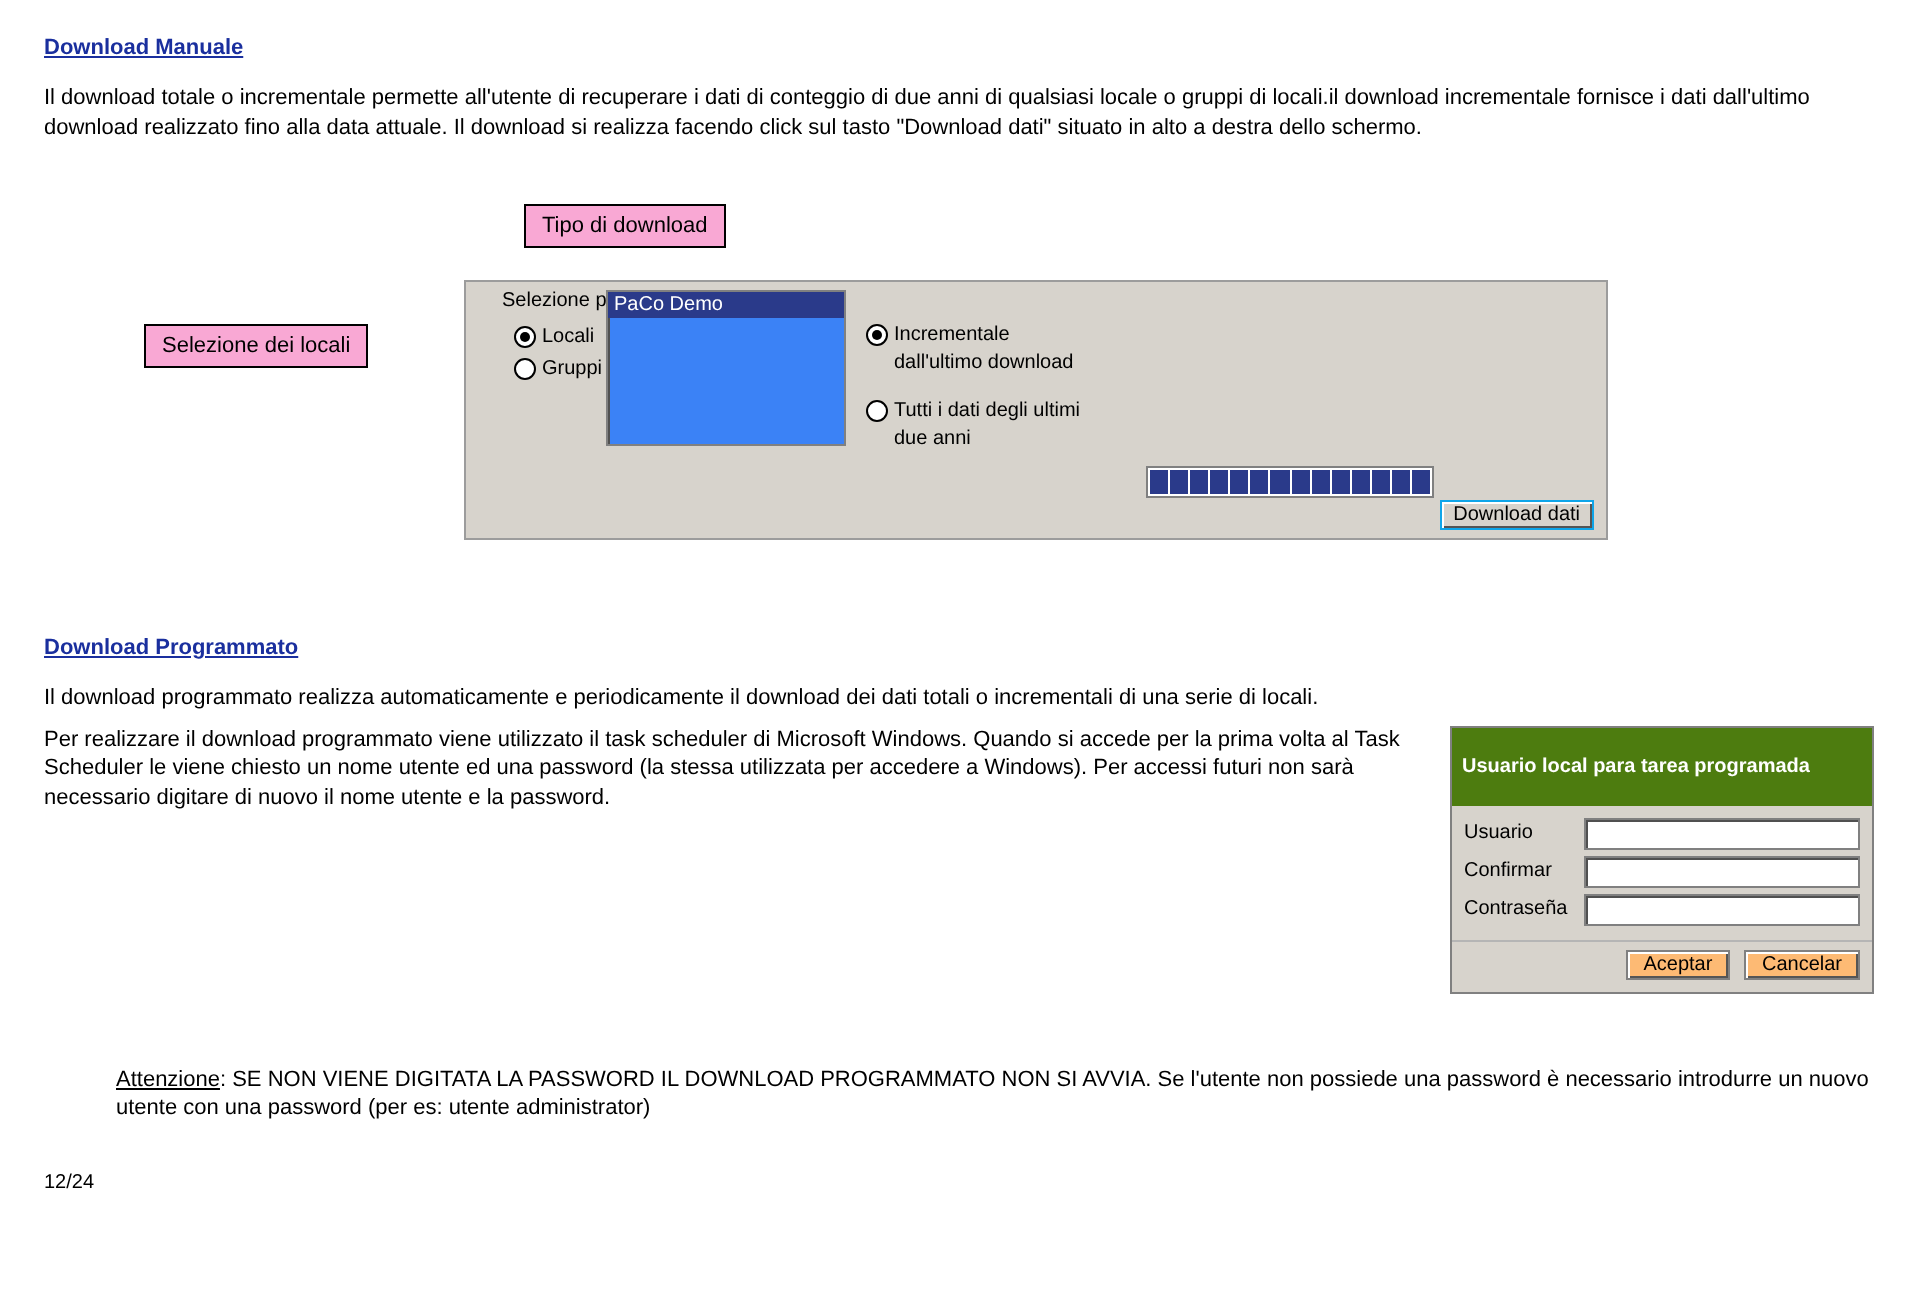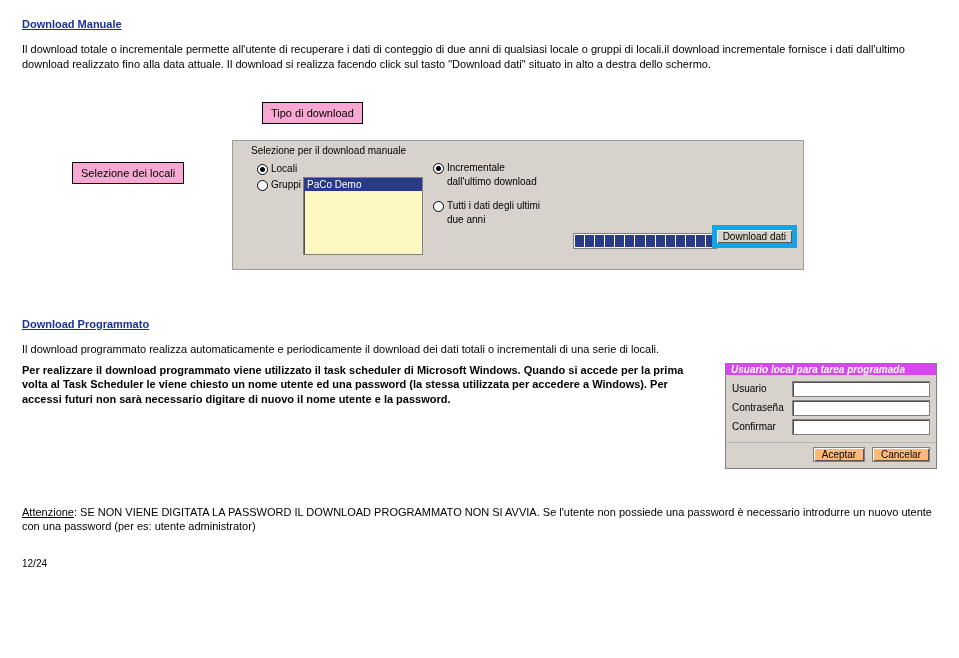"PaCo Demo" .panel .listbox { background: #fef9c3 -> #3b82f6; top: 36px -> 4px }
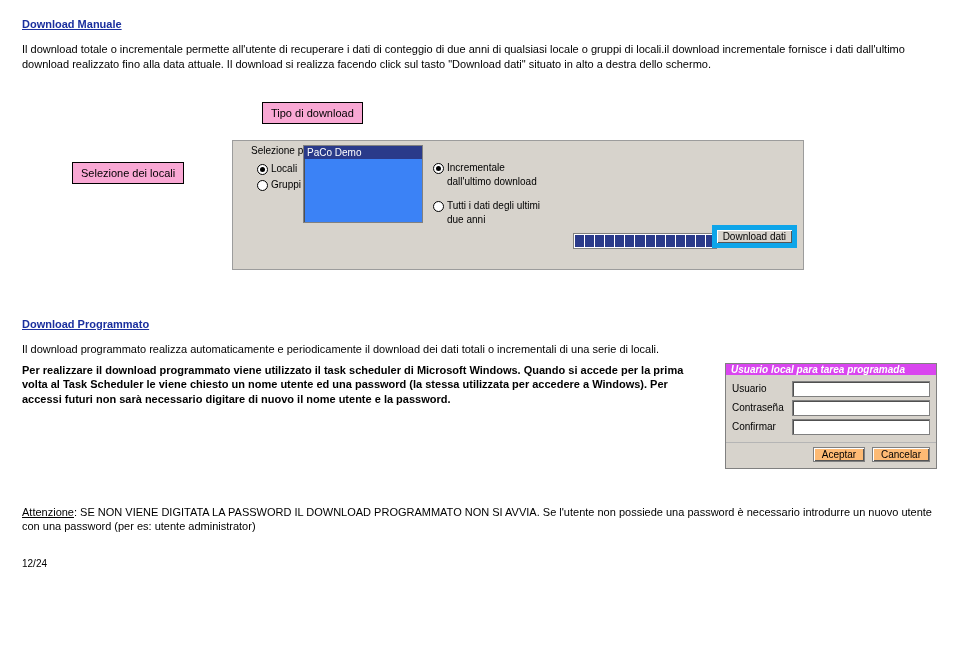"Download dati" .panel .dlbtn { border: 5px solid #0ea5e9 -> 1px solid #0ea5e9; bottom: 21px -> 4px }
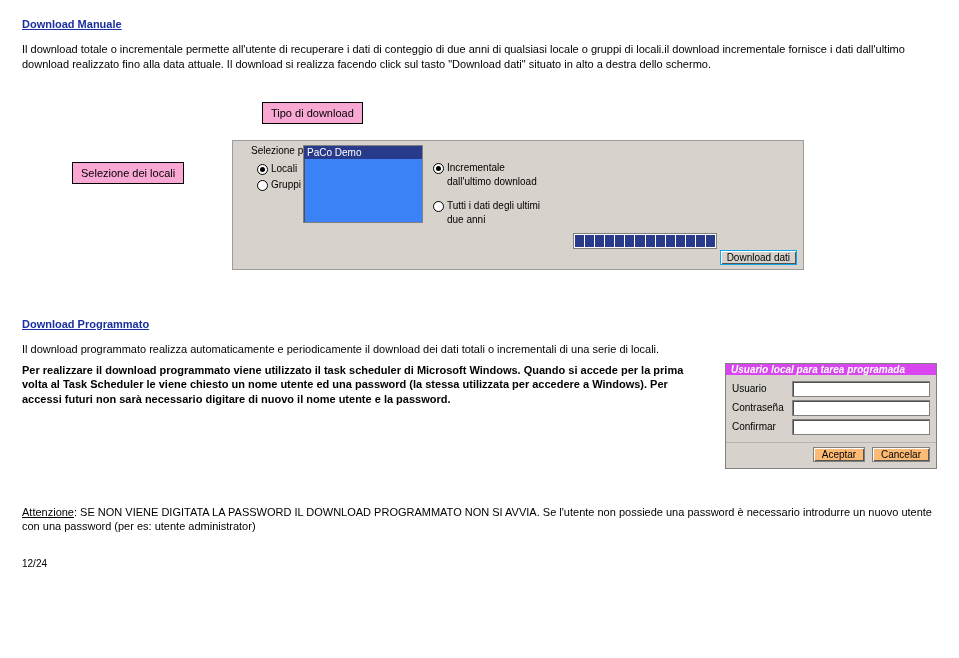"Per realizzare il download programmato" .two-col .text { font-weight: bold -> none }
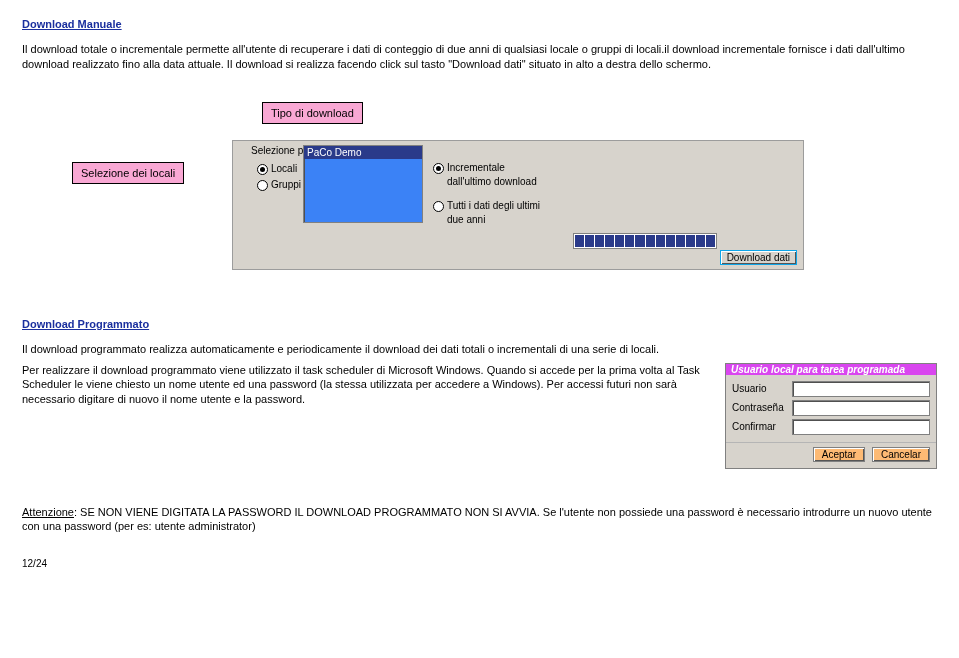"Usuario local para tarea programada" .login-panel .title { background: #d946ef -> #4d7c0f; font-style: italic -> none; padding: 0 5px -> 14px 5px }
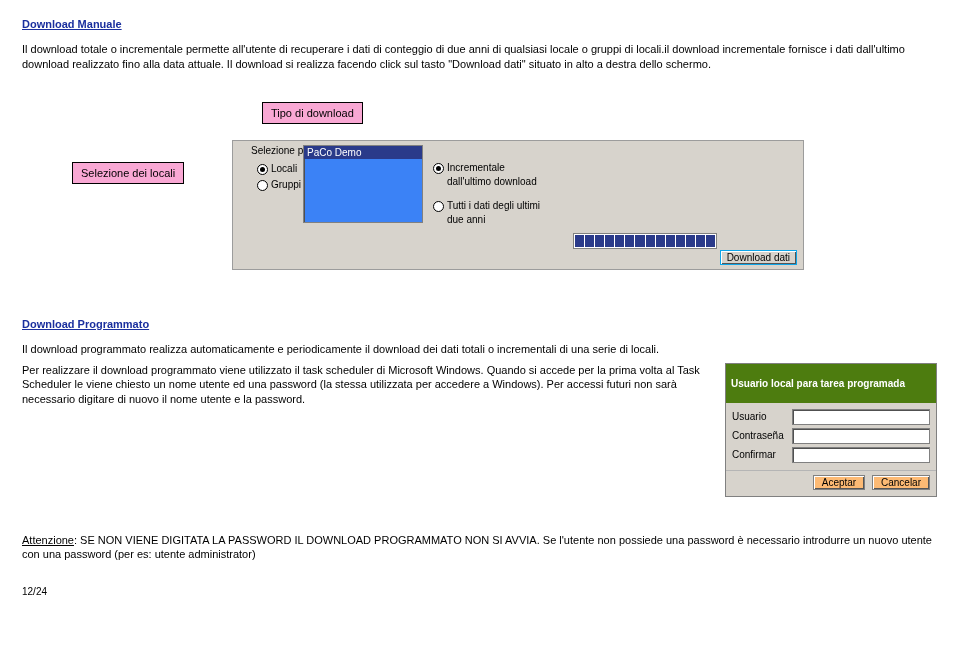"Contraseña" div.frow { order: before "Confirmar" -> after "Confirmar" }
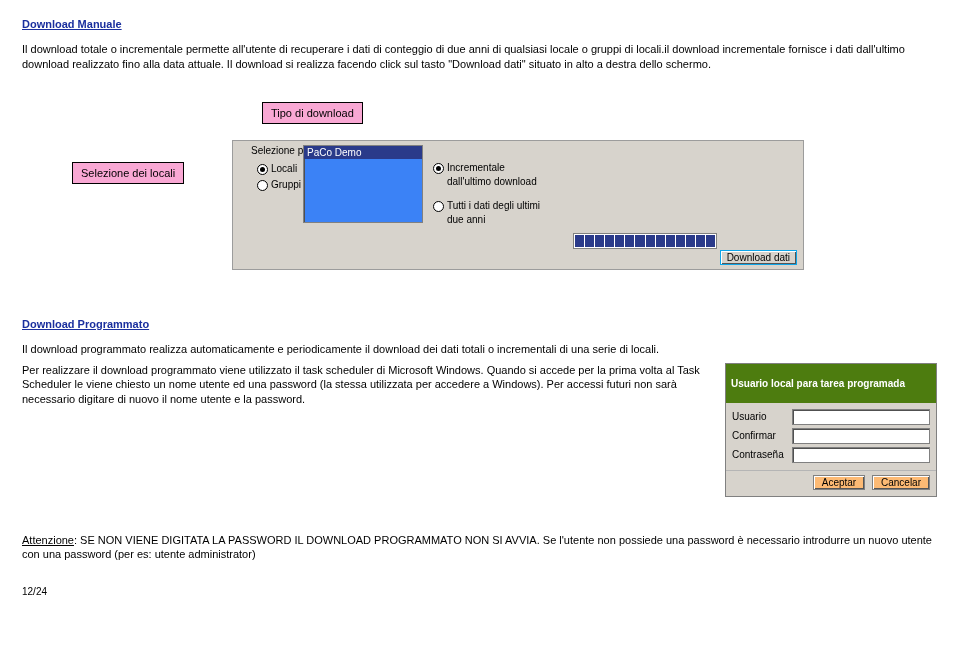"Attenzione: SE NON VIENE DIGITATA" .attenzione { margin-left: none -> 36px }
